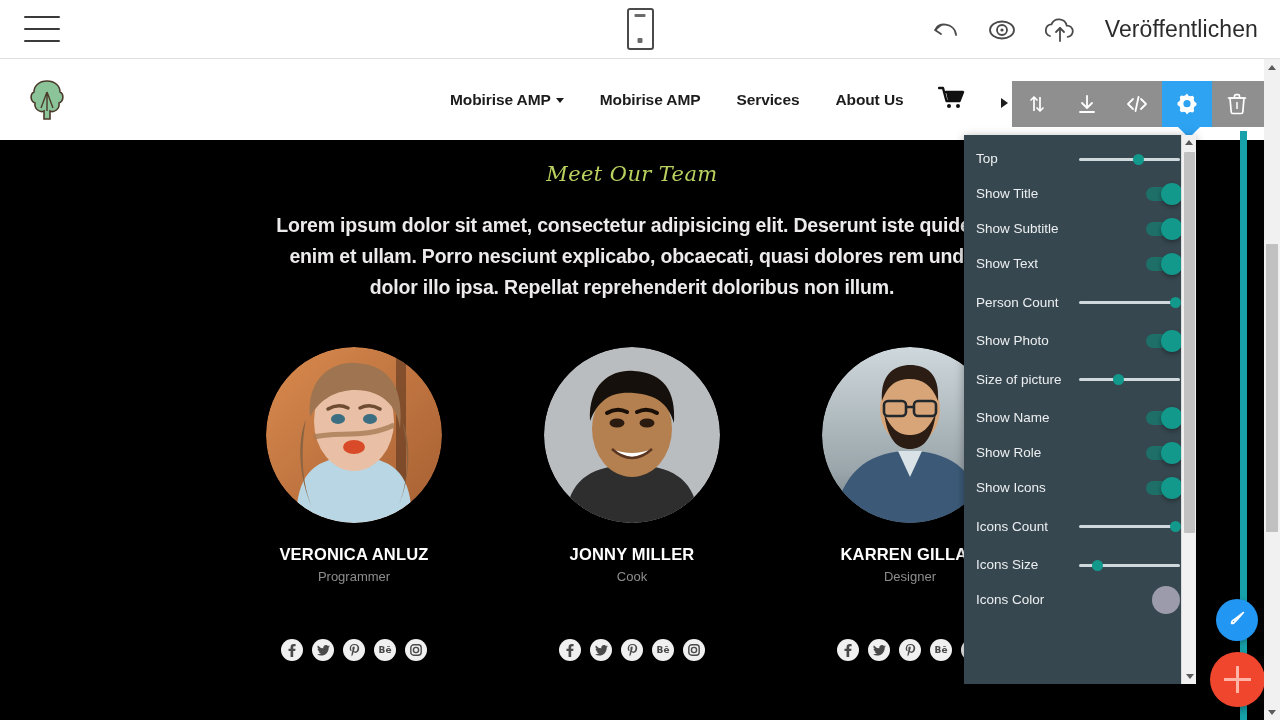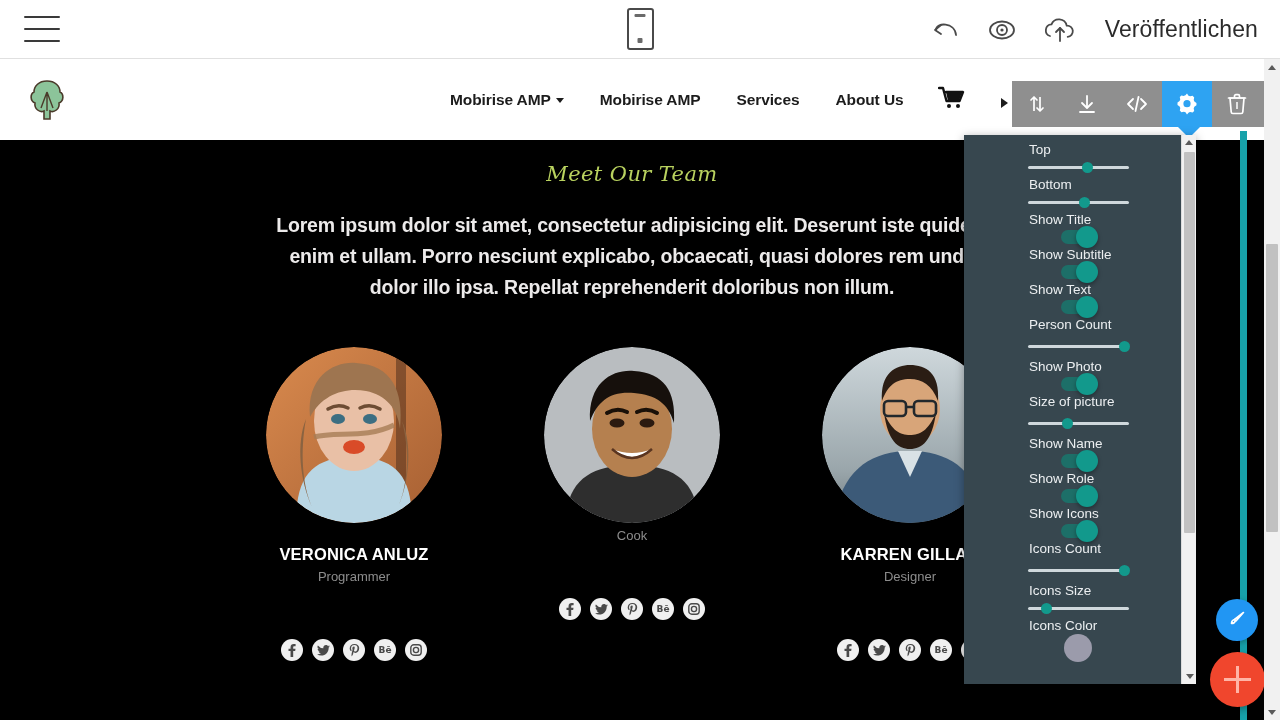"Top" .setting-row { flex-direction: column -> none }
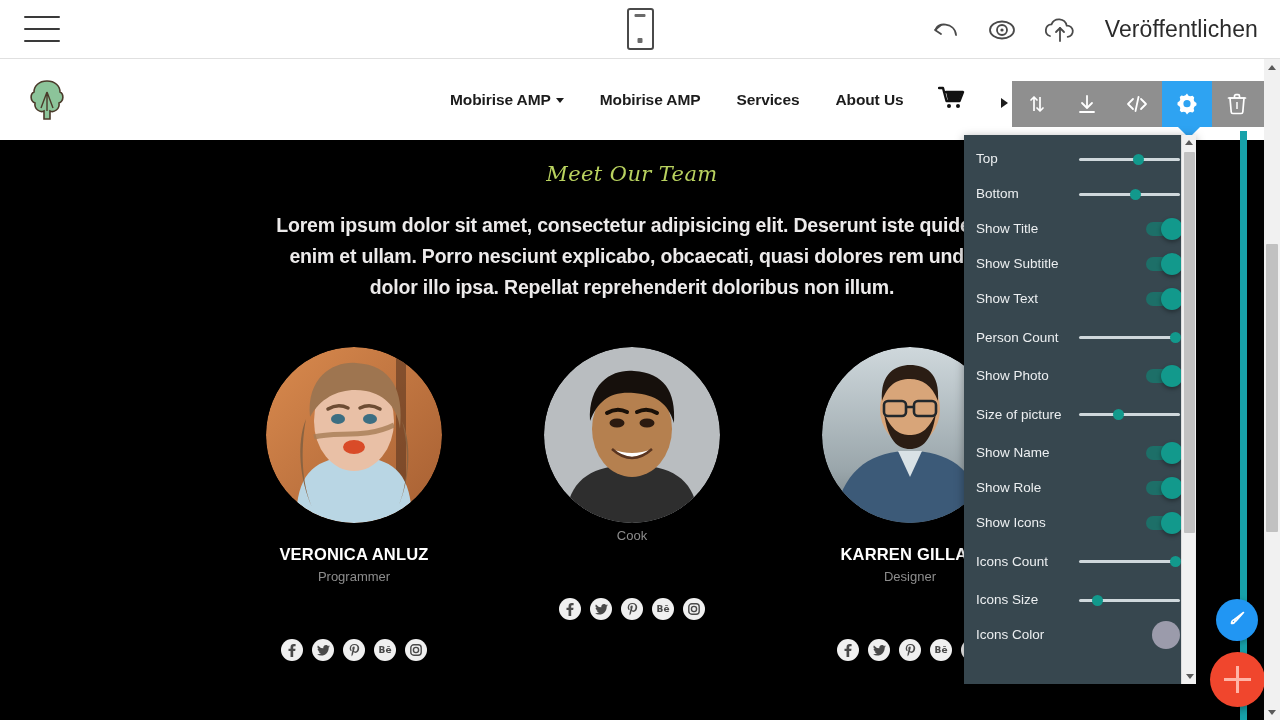"Bottom" div.setting-row { html: <div> <div>Bottom</div> <div> <div> <div></div> <div></div> </div> </div> </div> -> none }
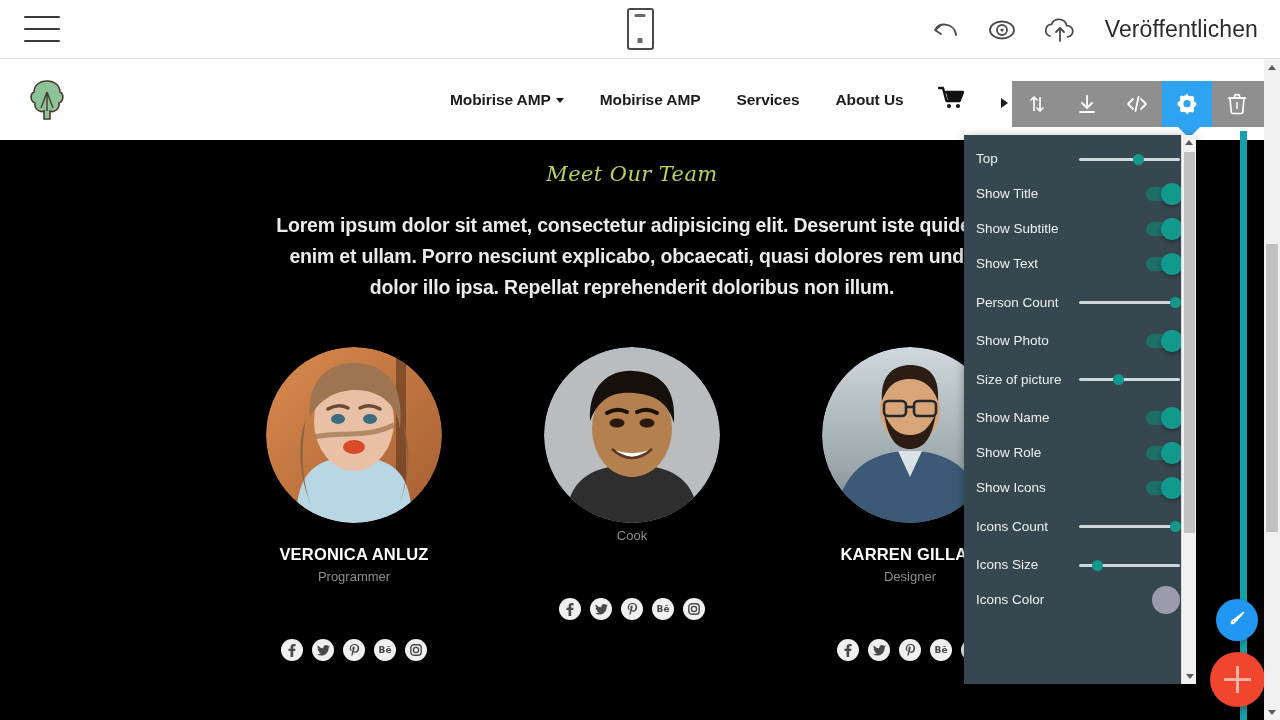"JONNY MILLER" div.member-name { html: none -> <div>JONNY MILLER</div> }
